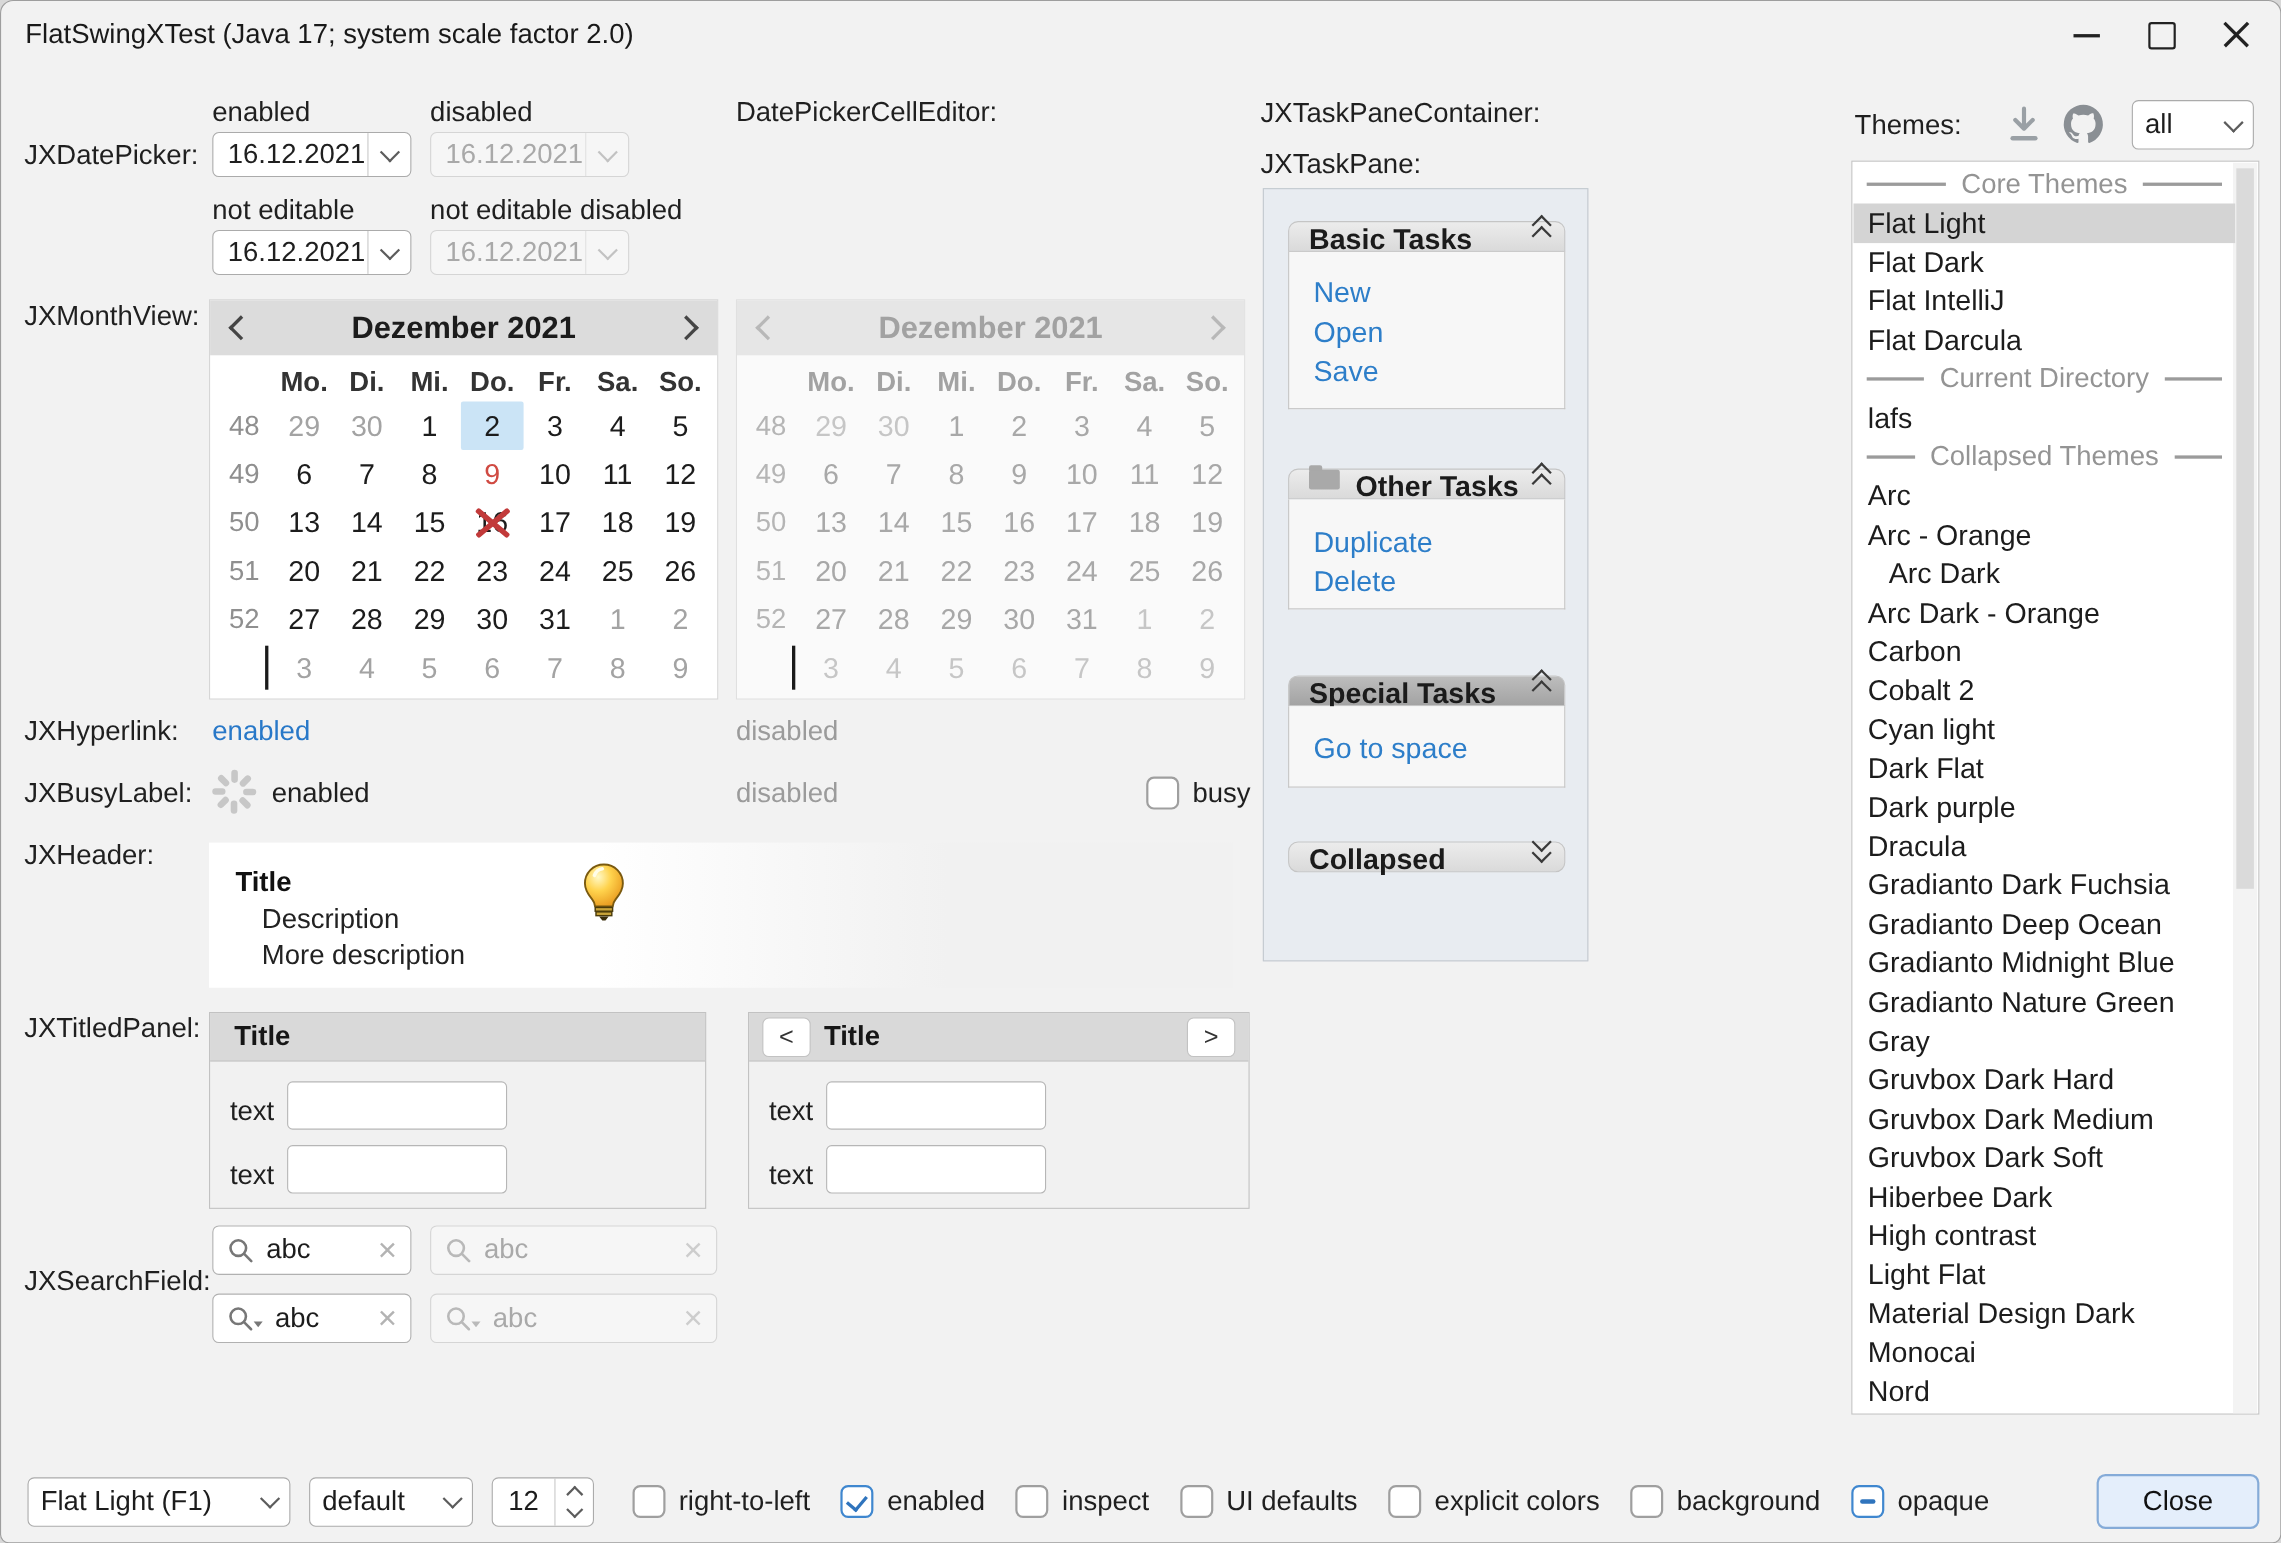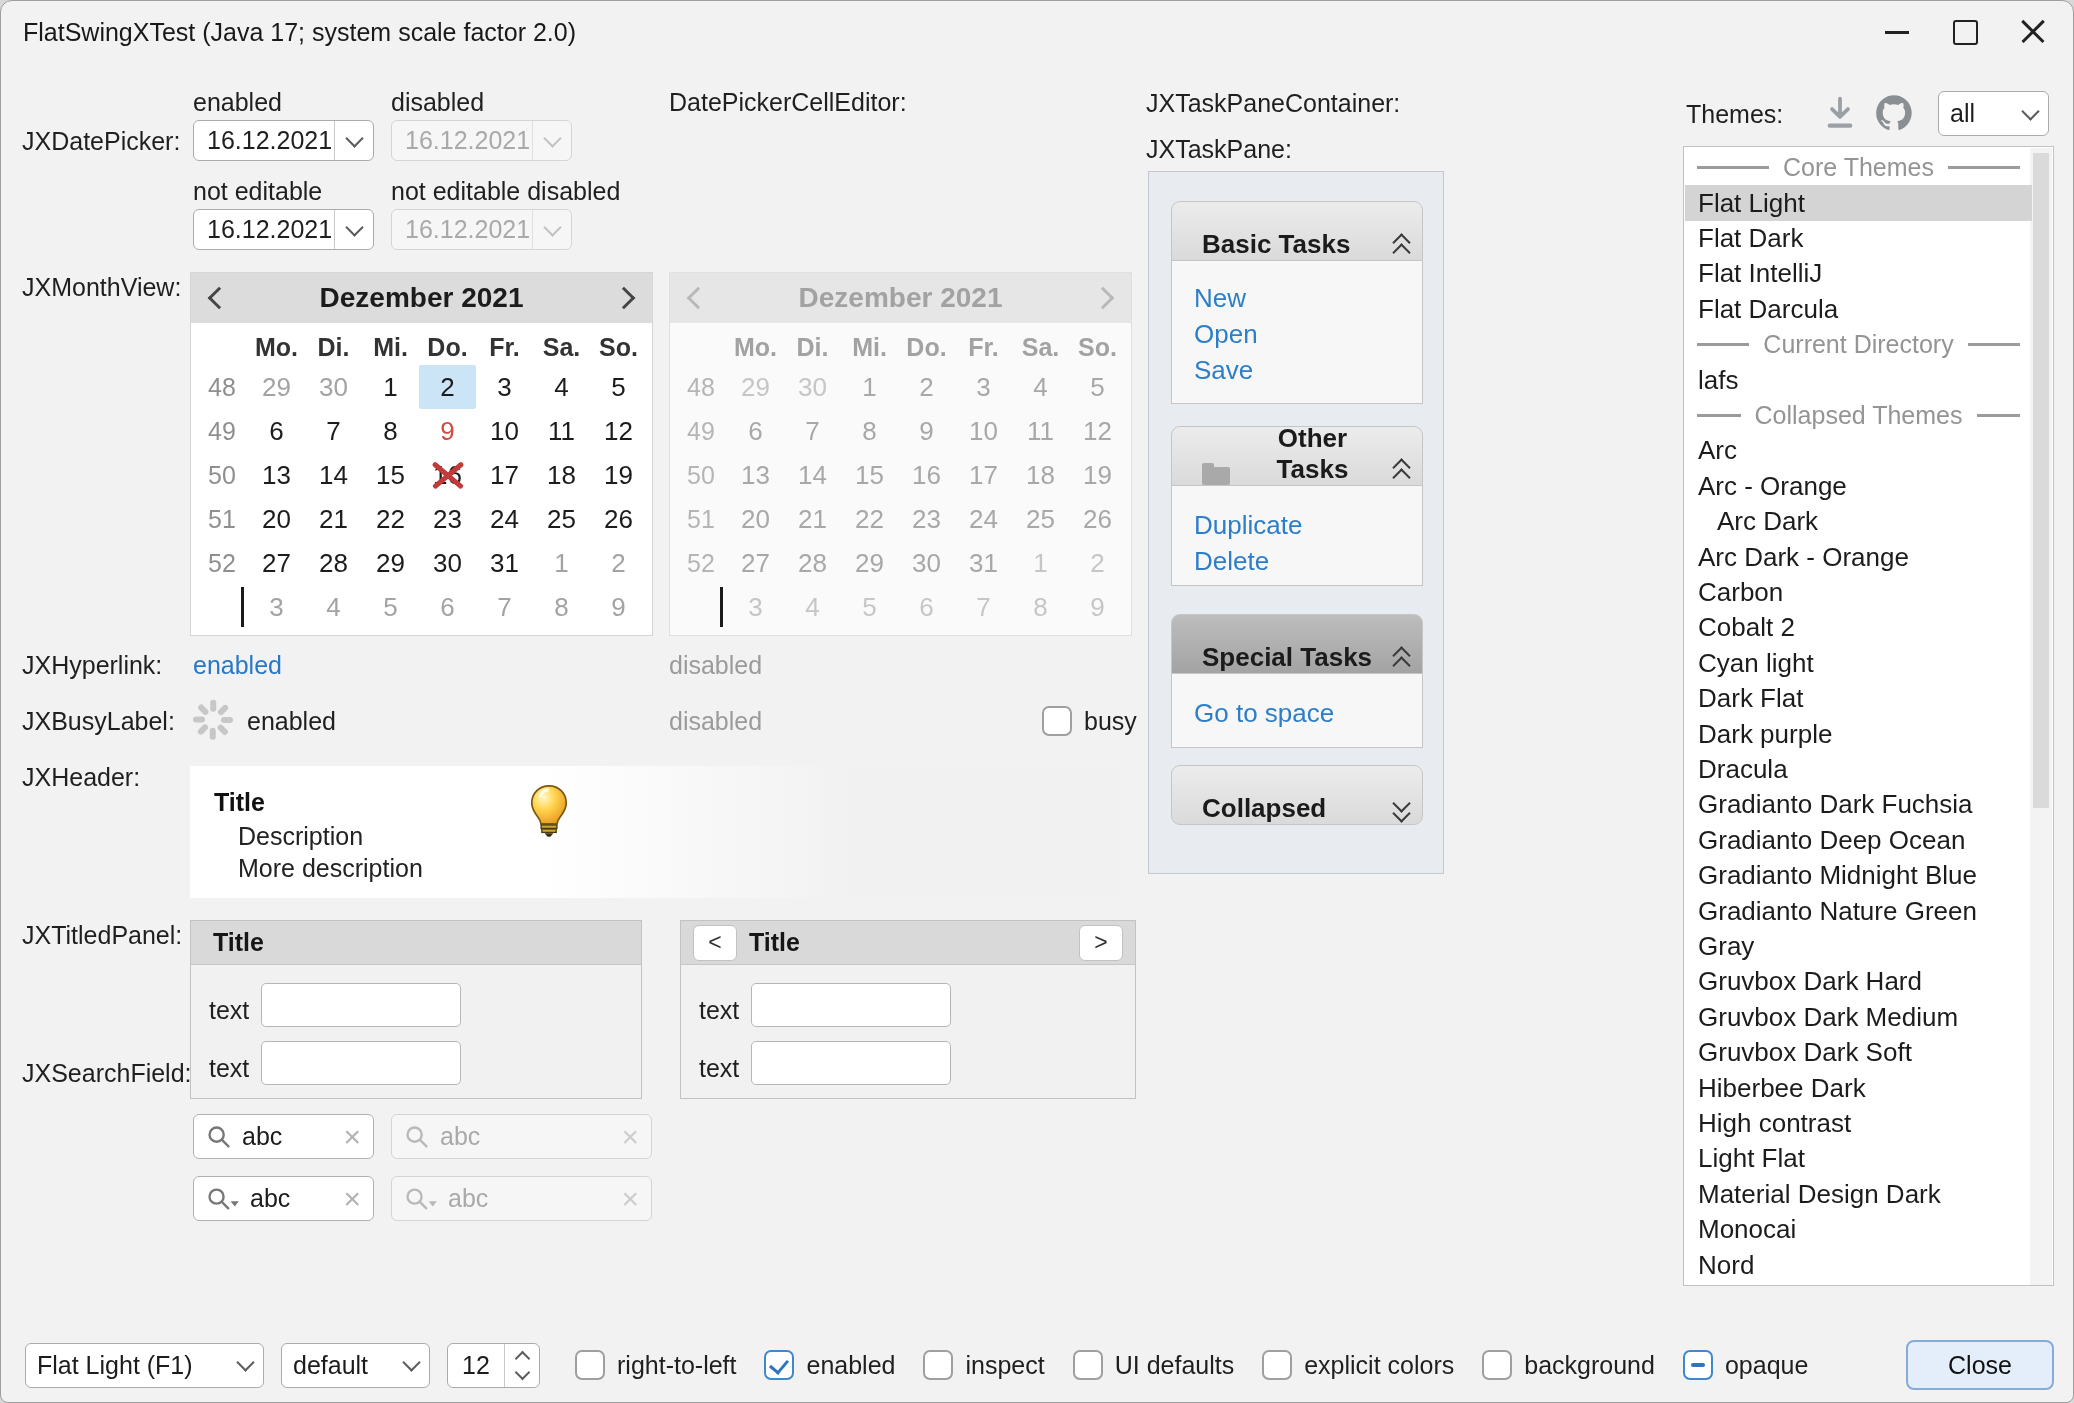"Basic Tasks" .tp-header { align-items: flex-end -> flex-start; height: 60px -> 28px; padding: 0 14px 0 30px -> 0 14px 0 18px }
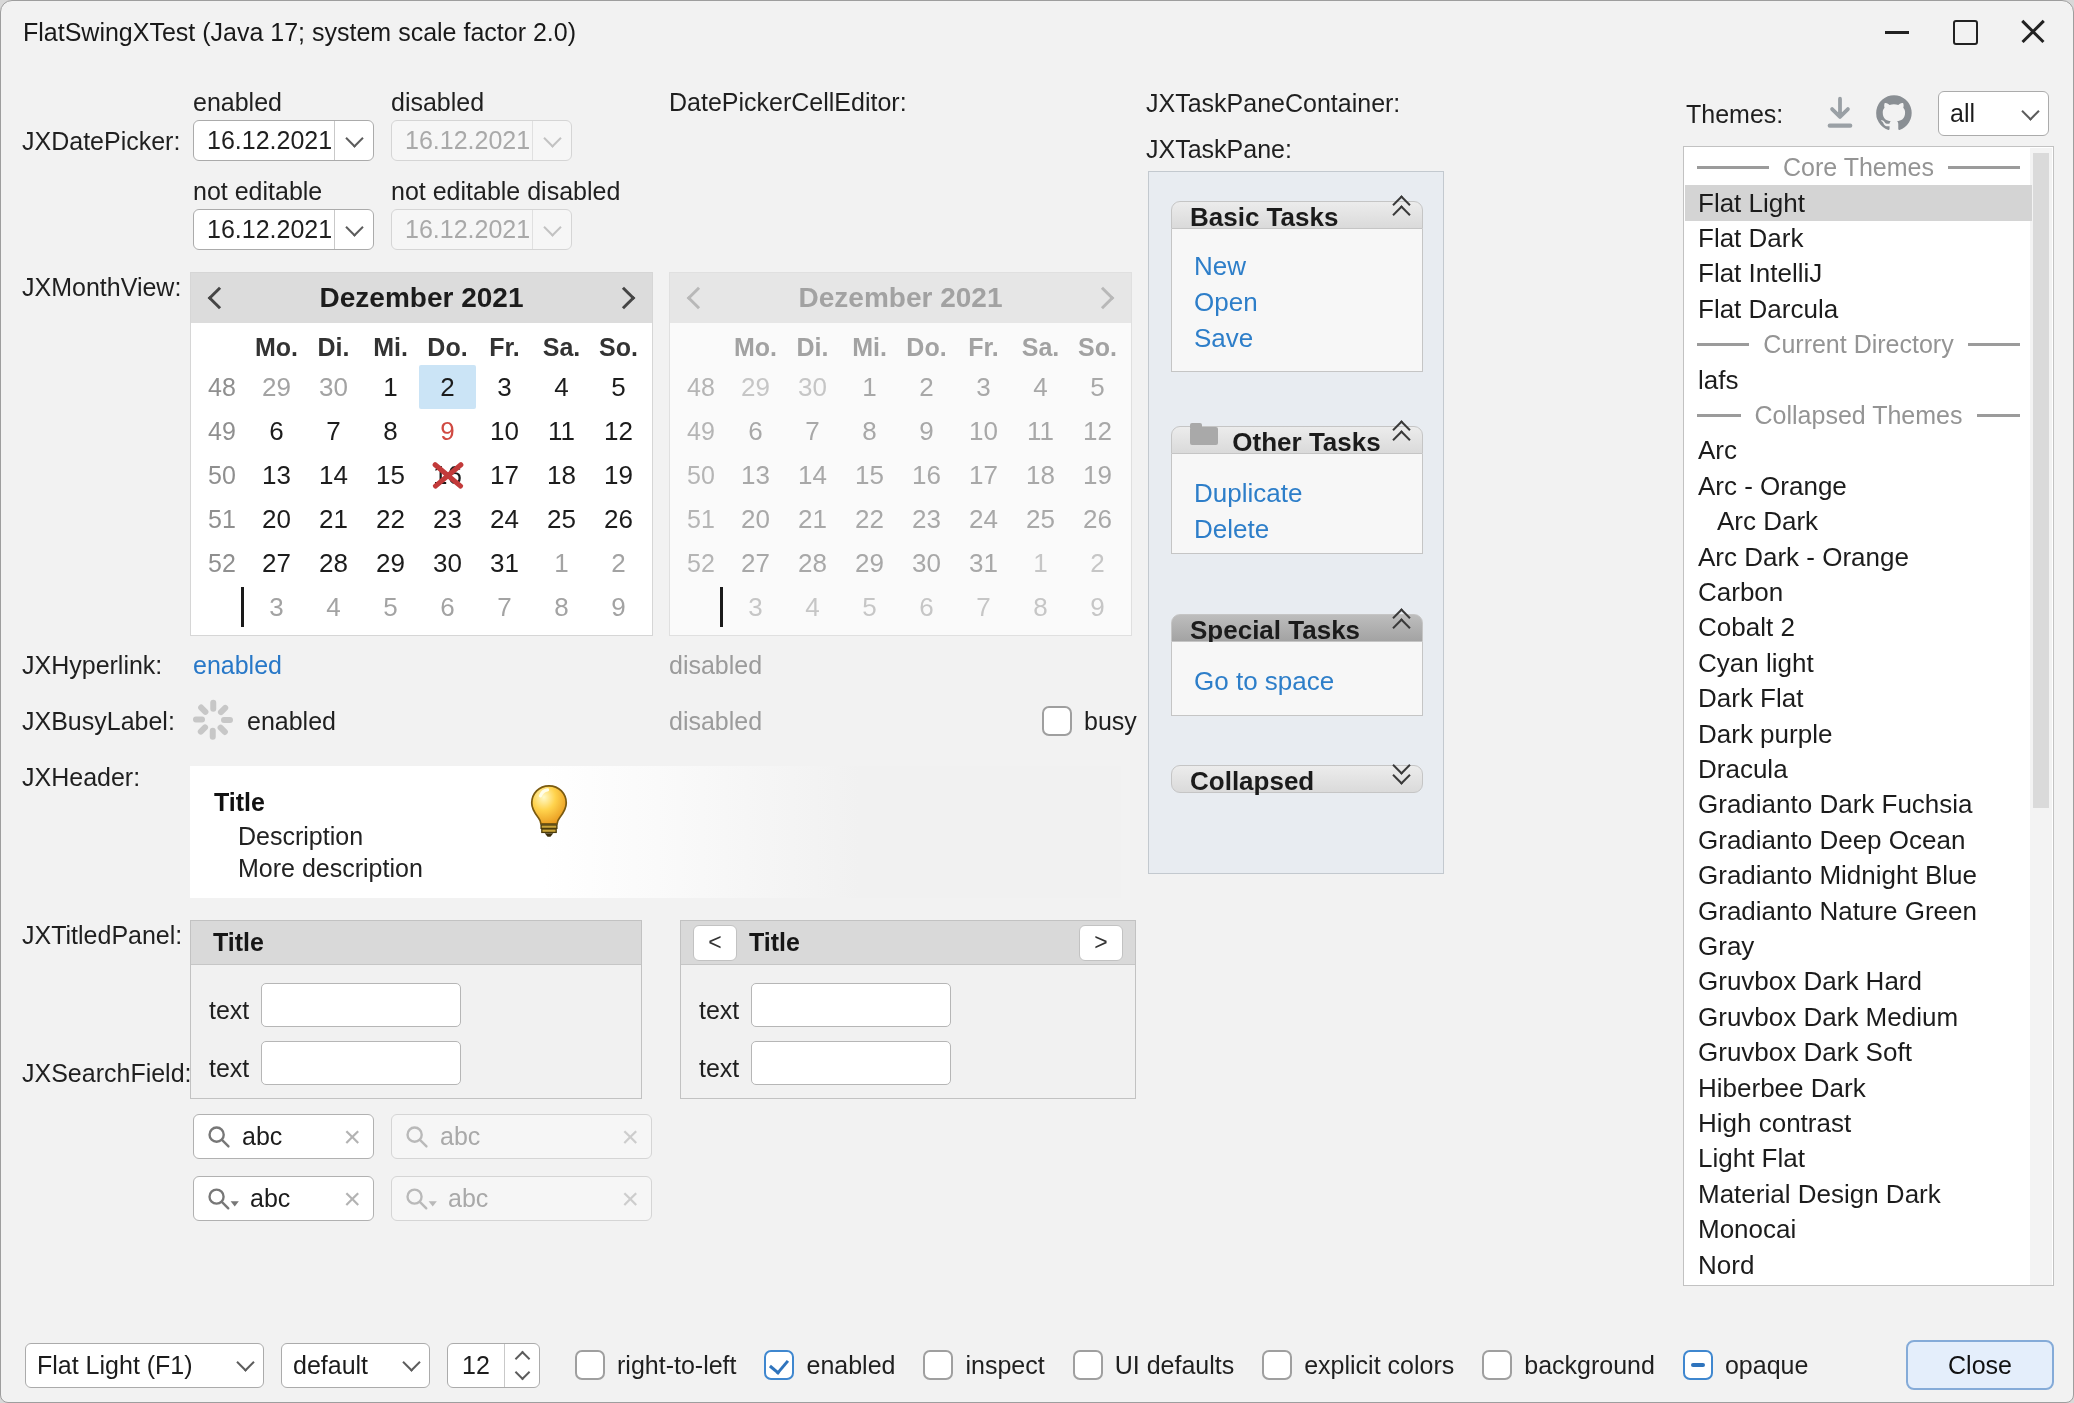"JXSearchField:" span.abs { top: 1058px -> 1150px }
